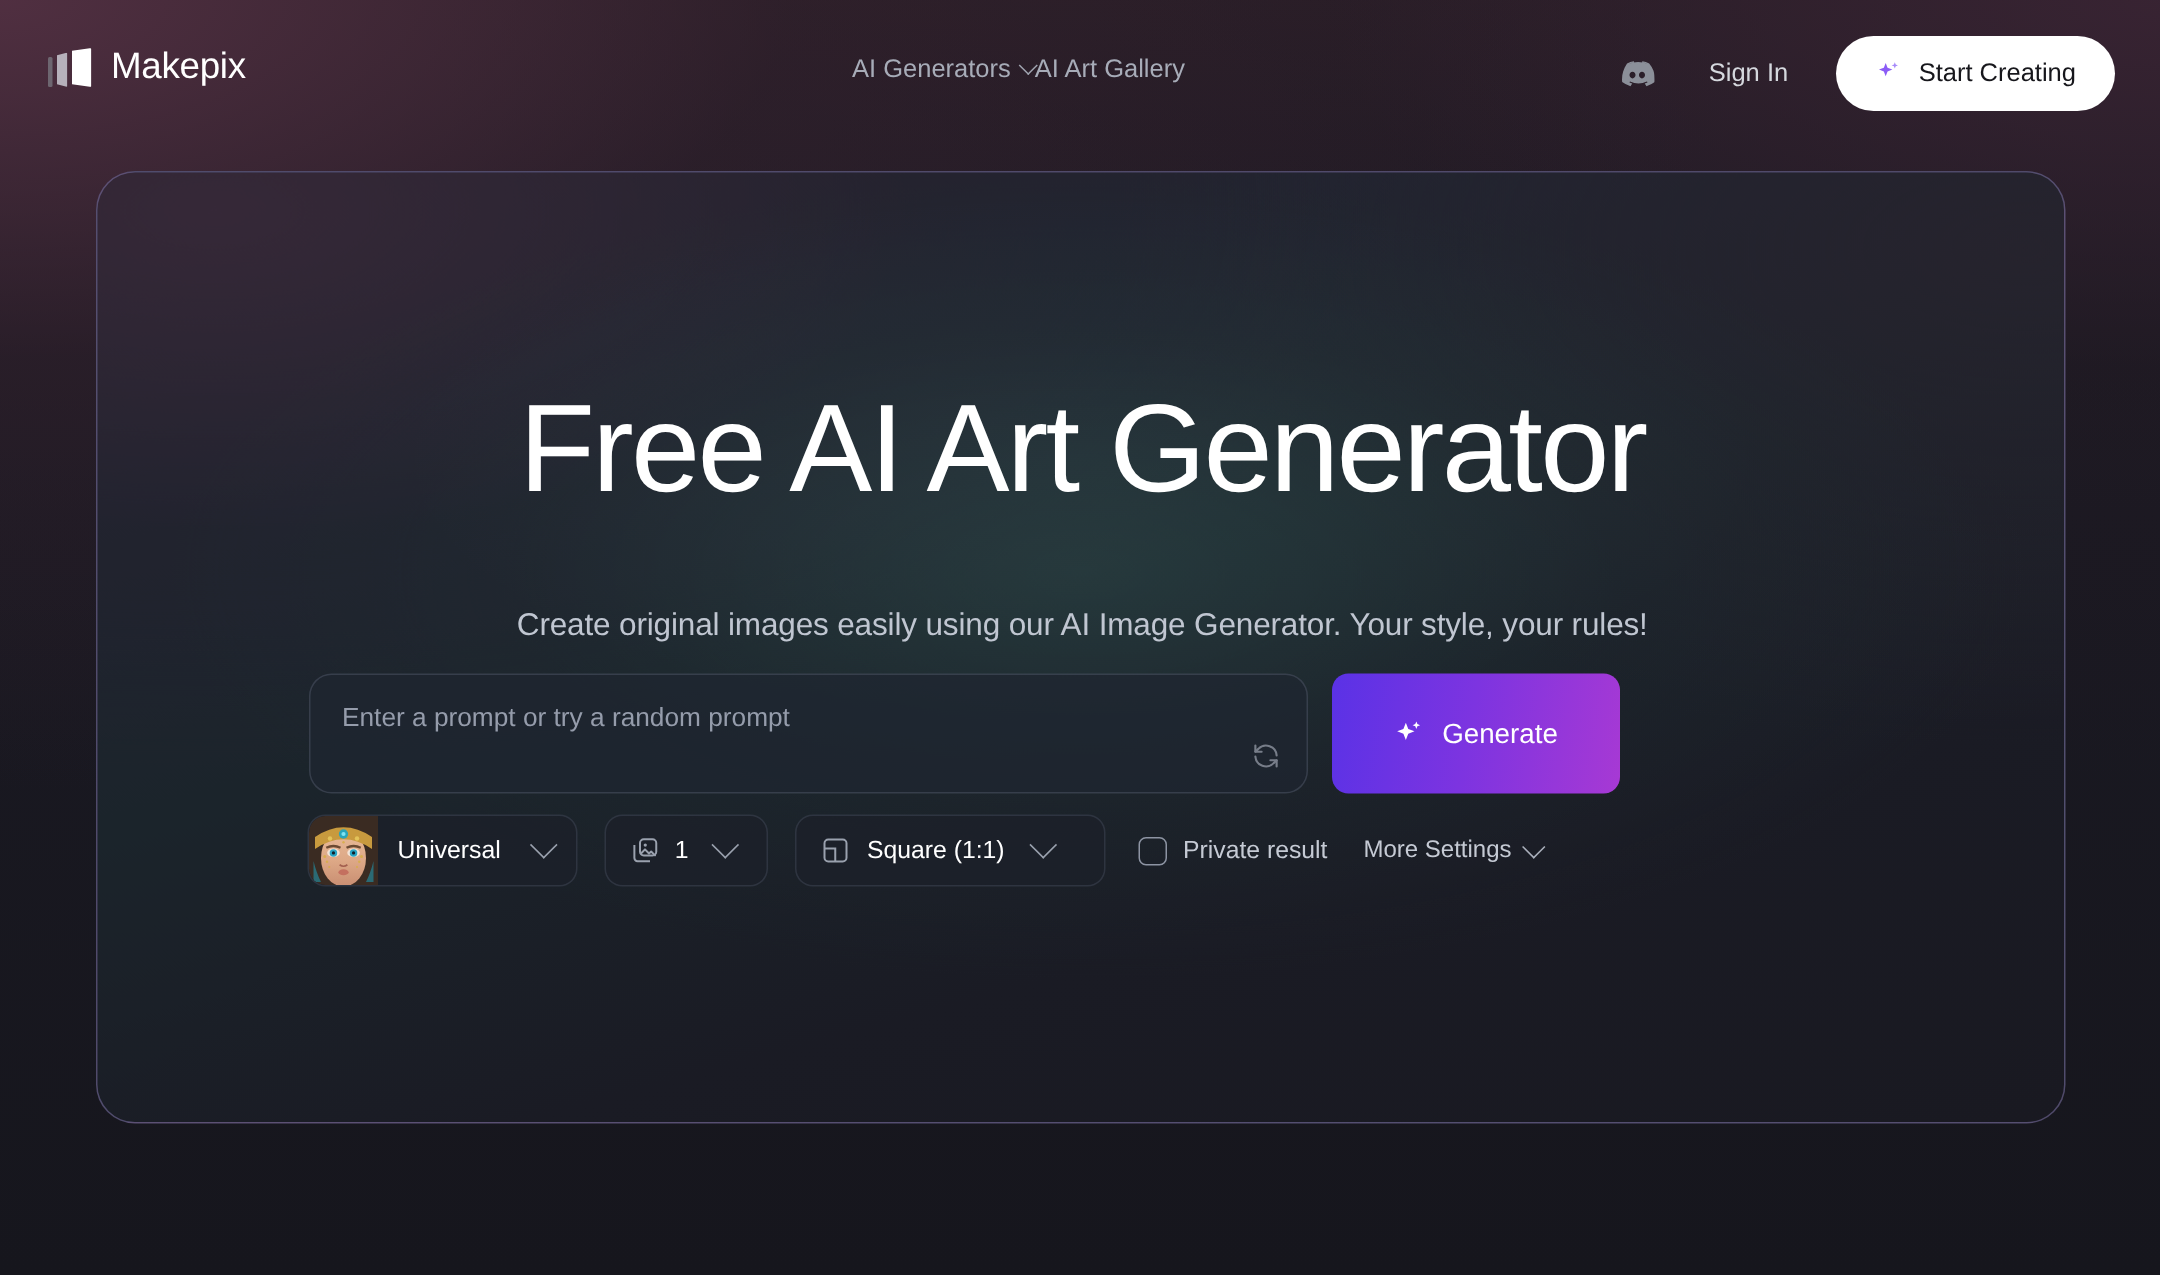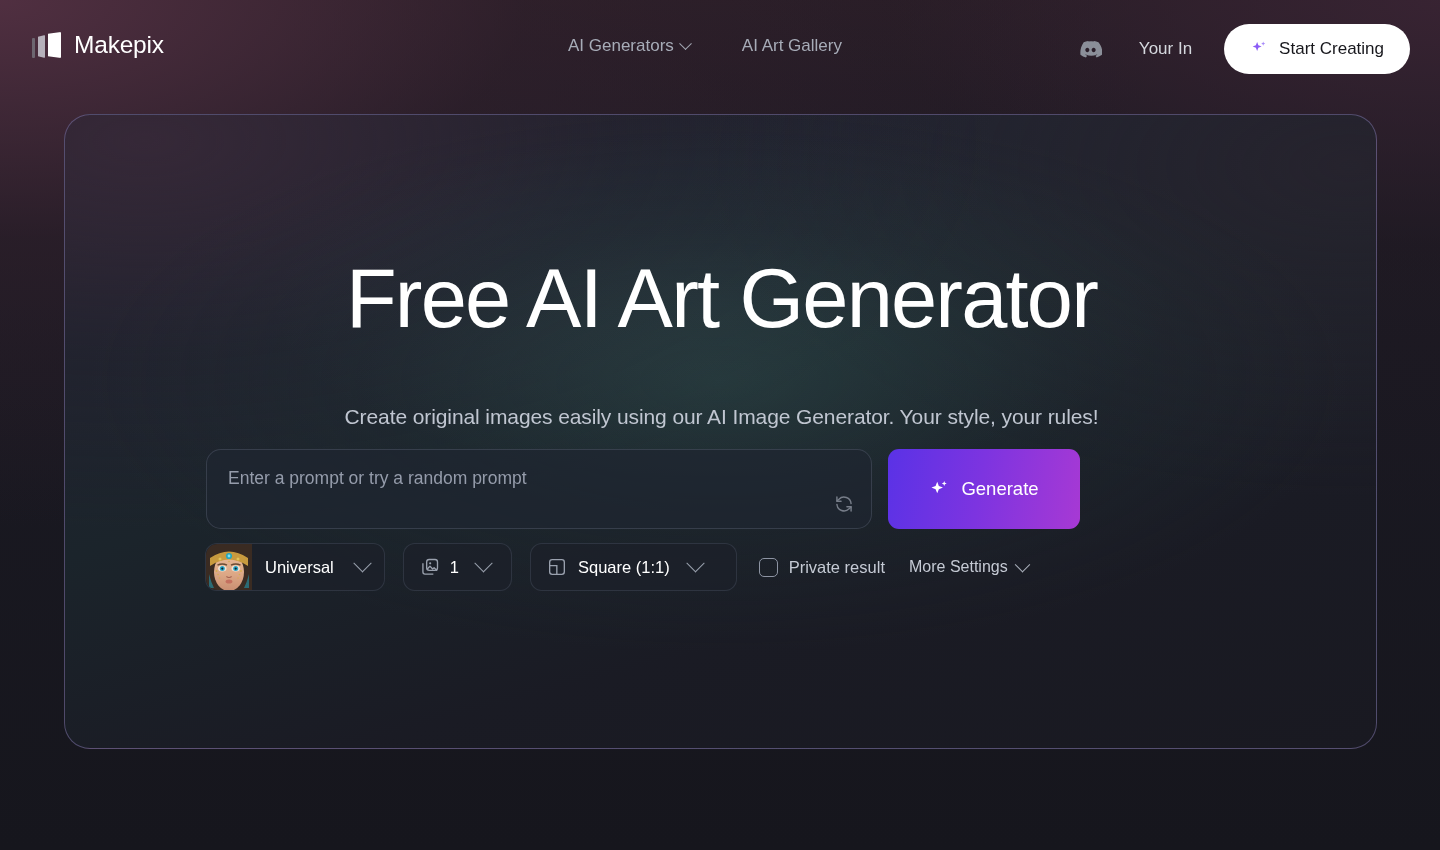"AI Generators" .nav-center { gap: 52px -> none }
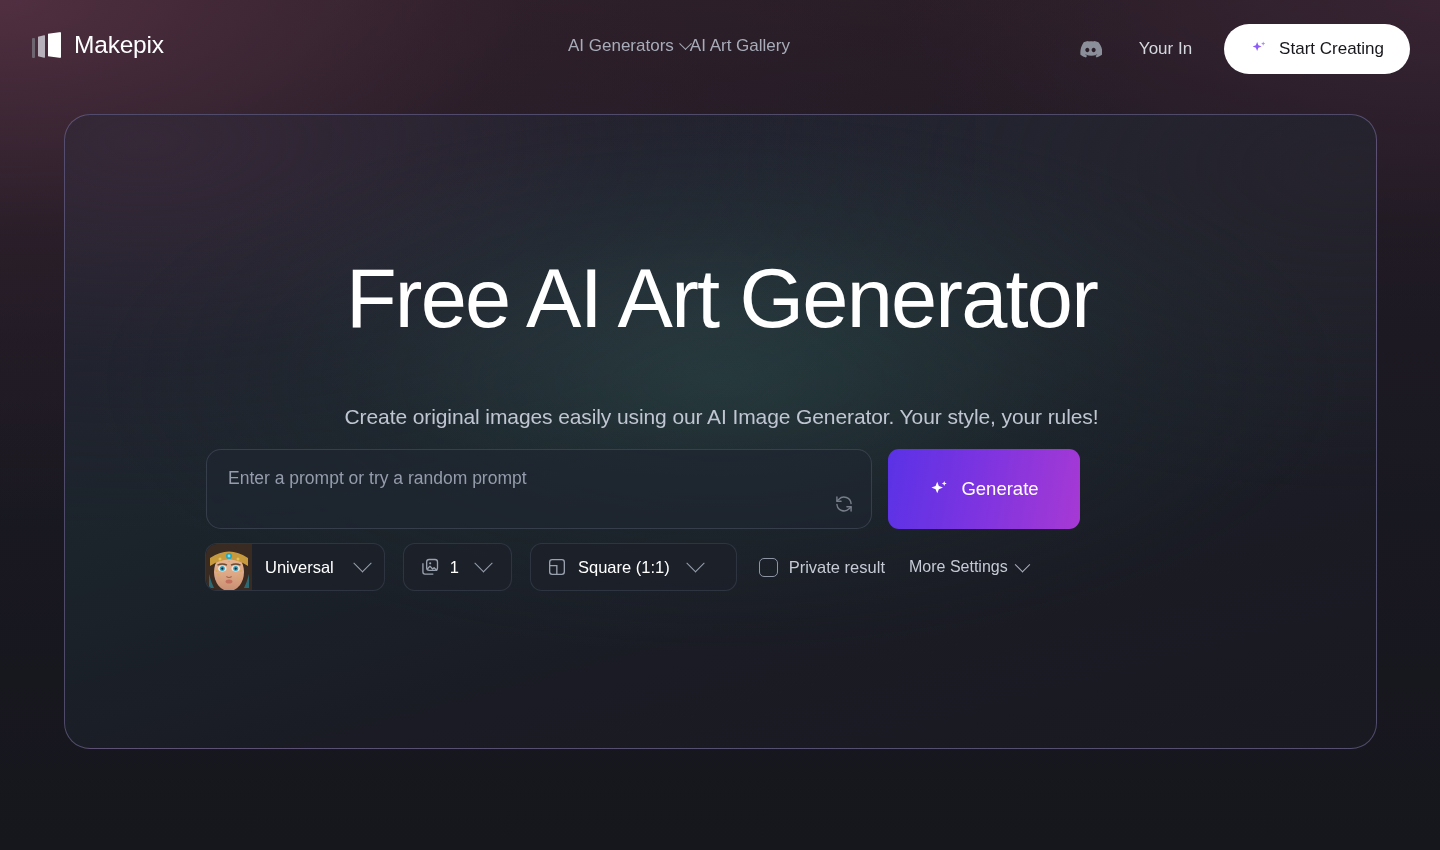"Your In" span.signin { text: Your -> Sign }
